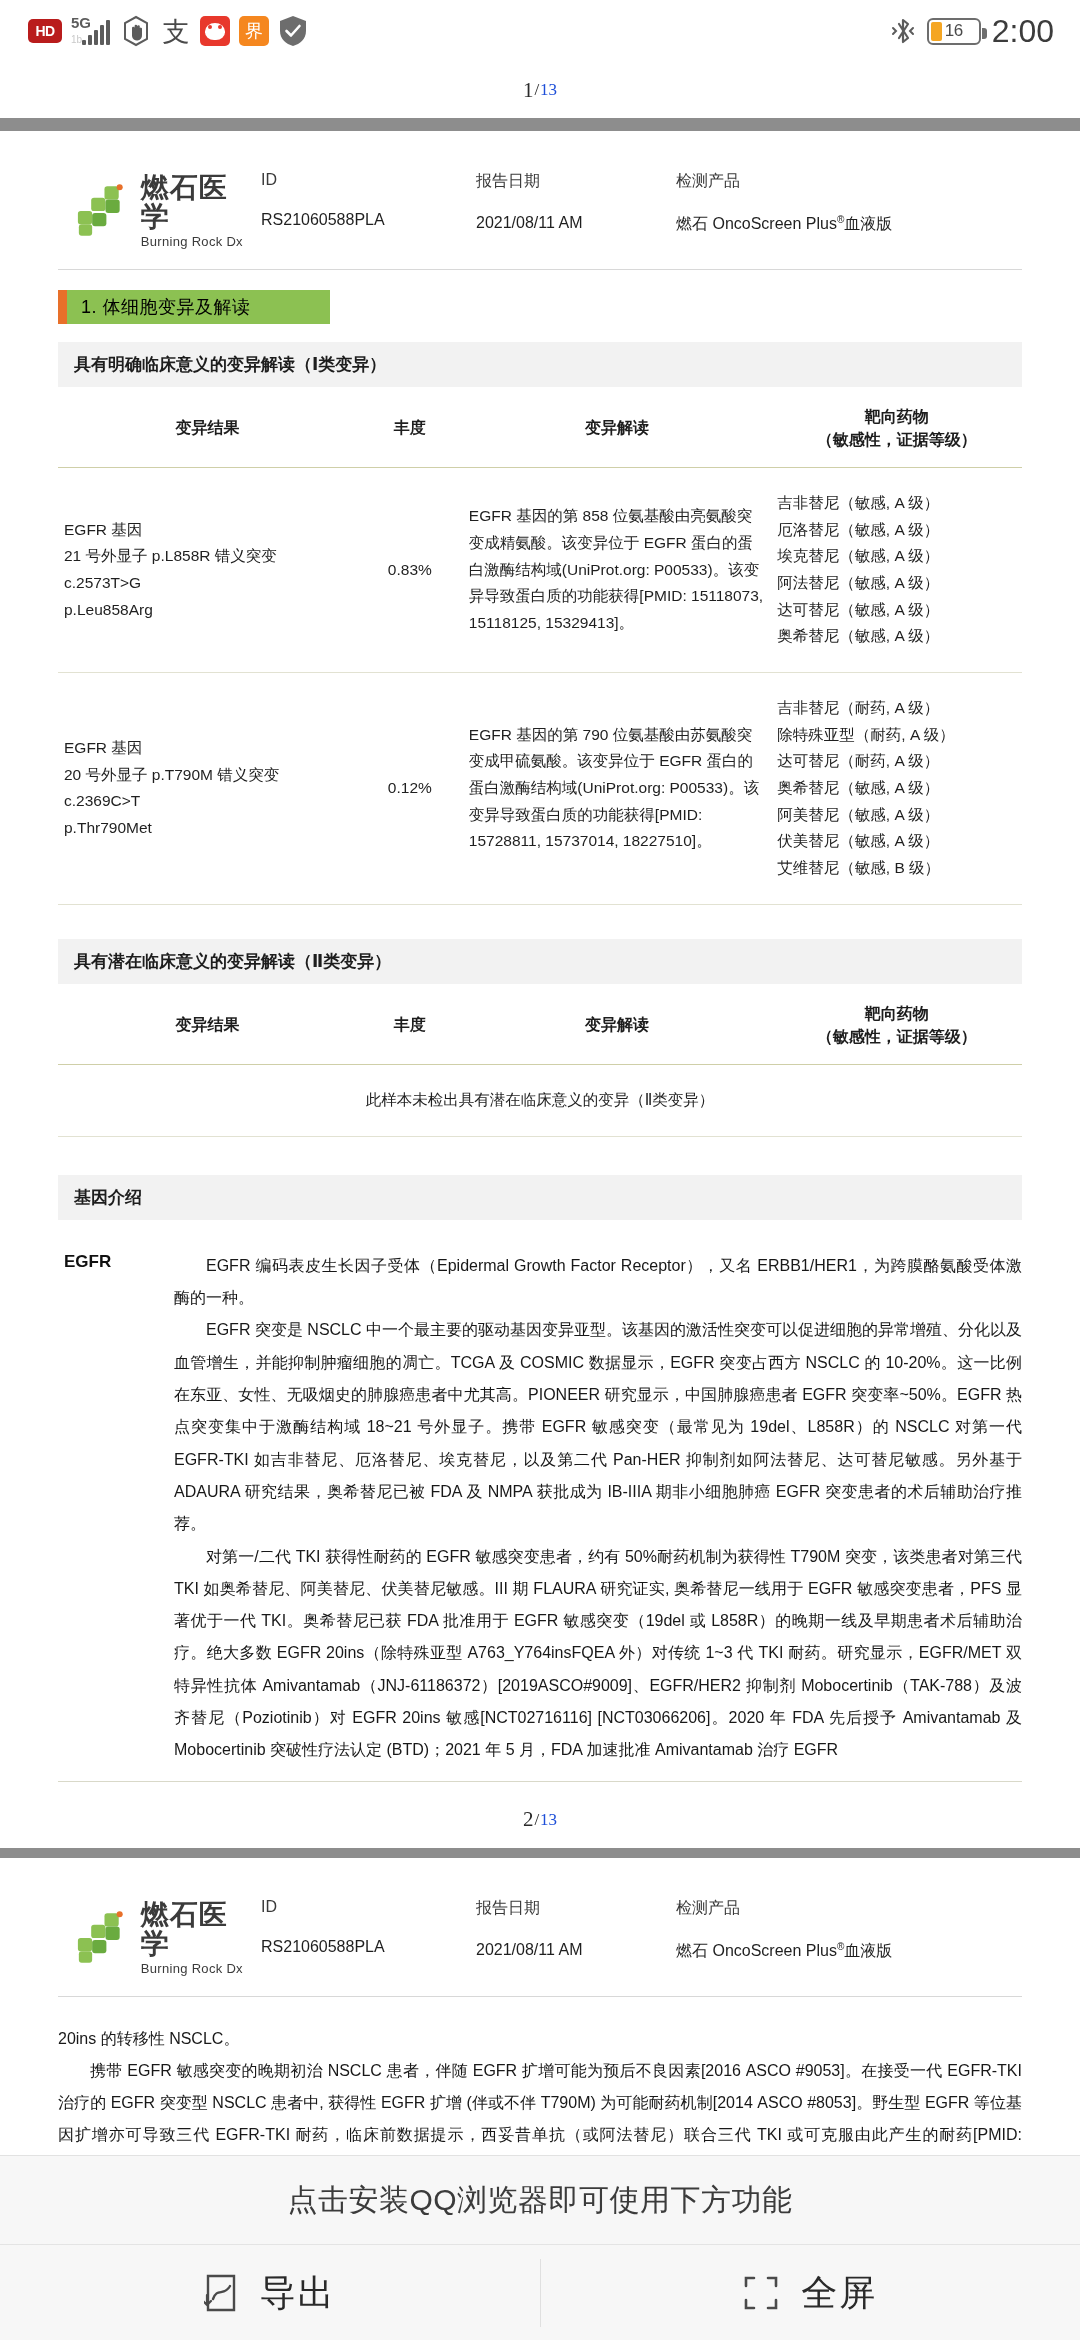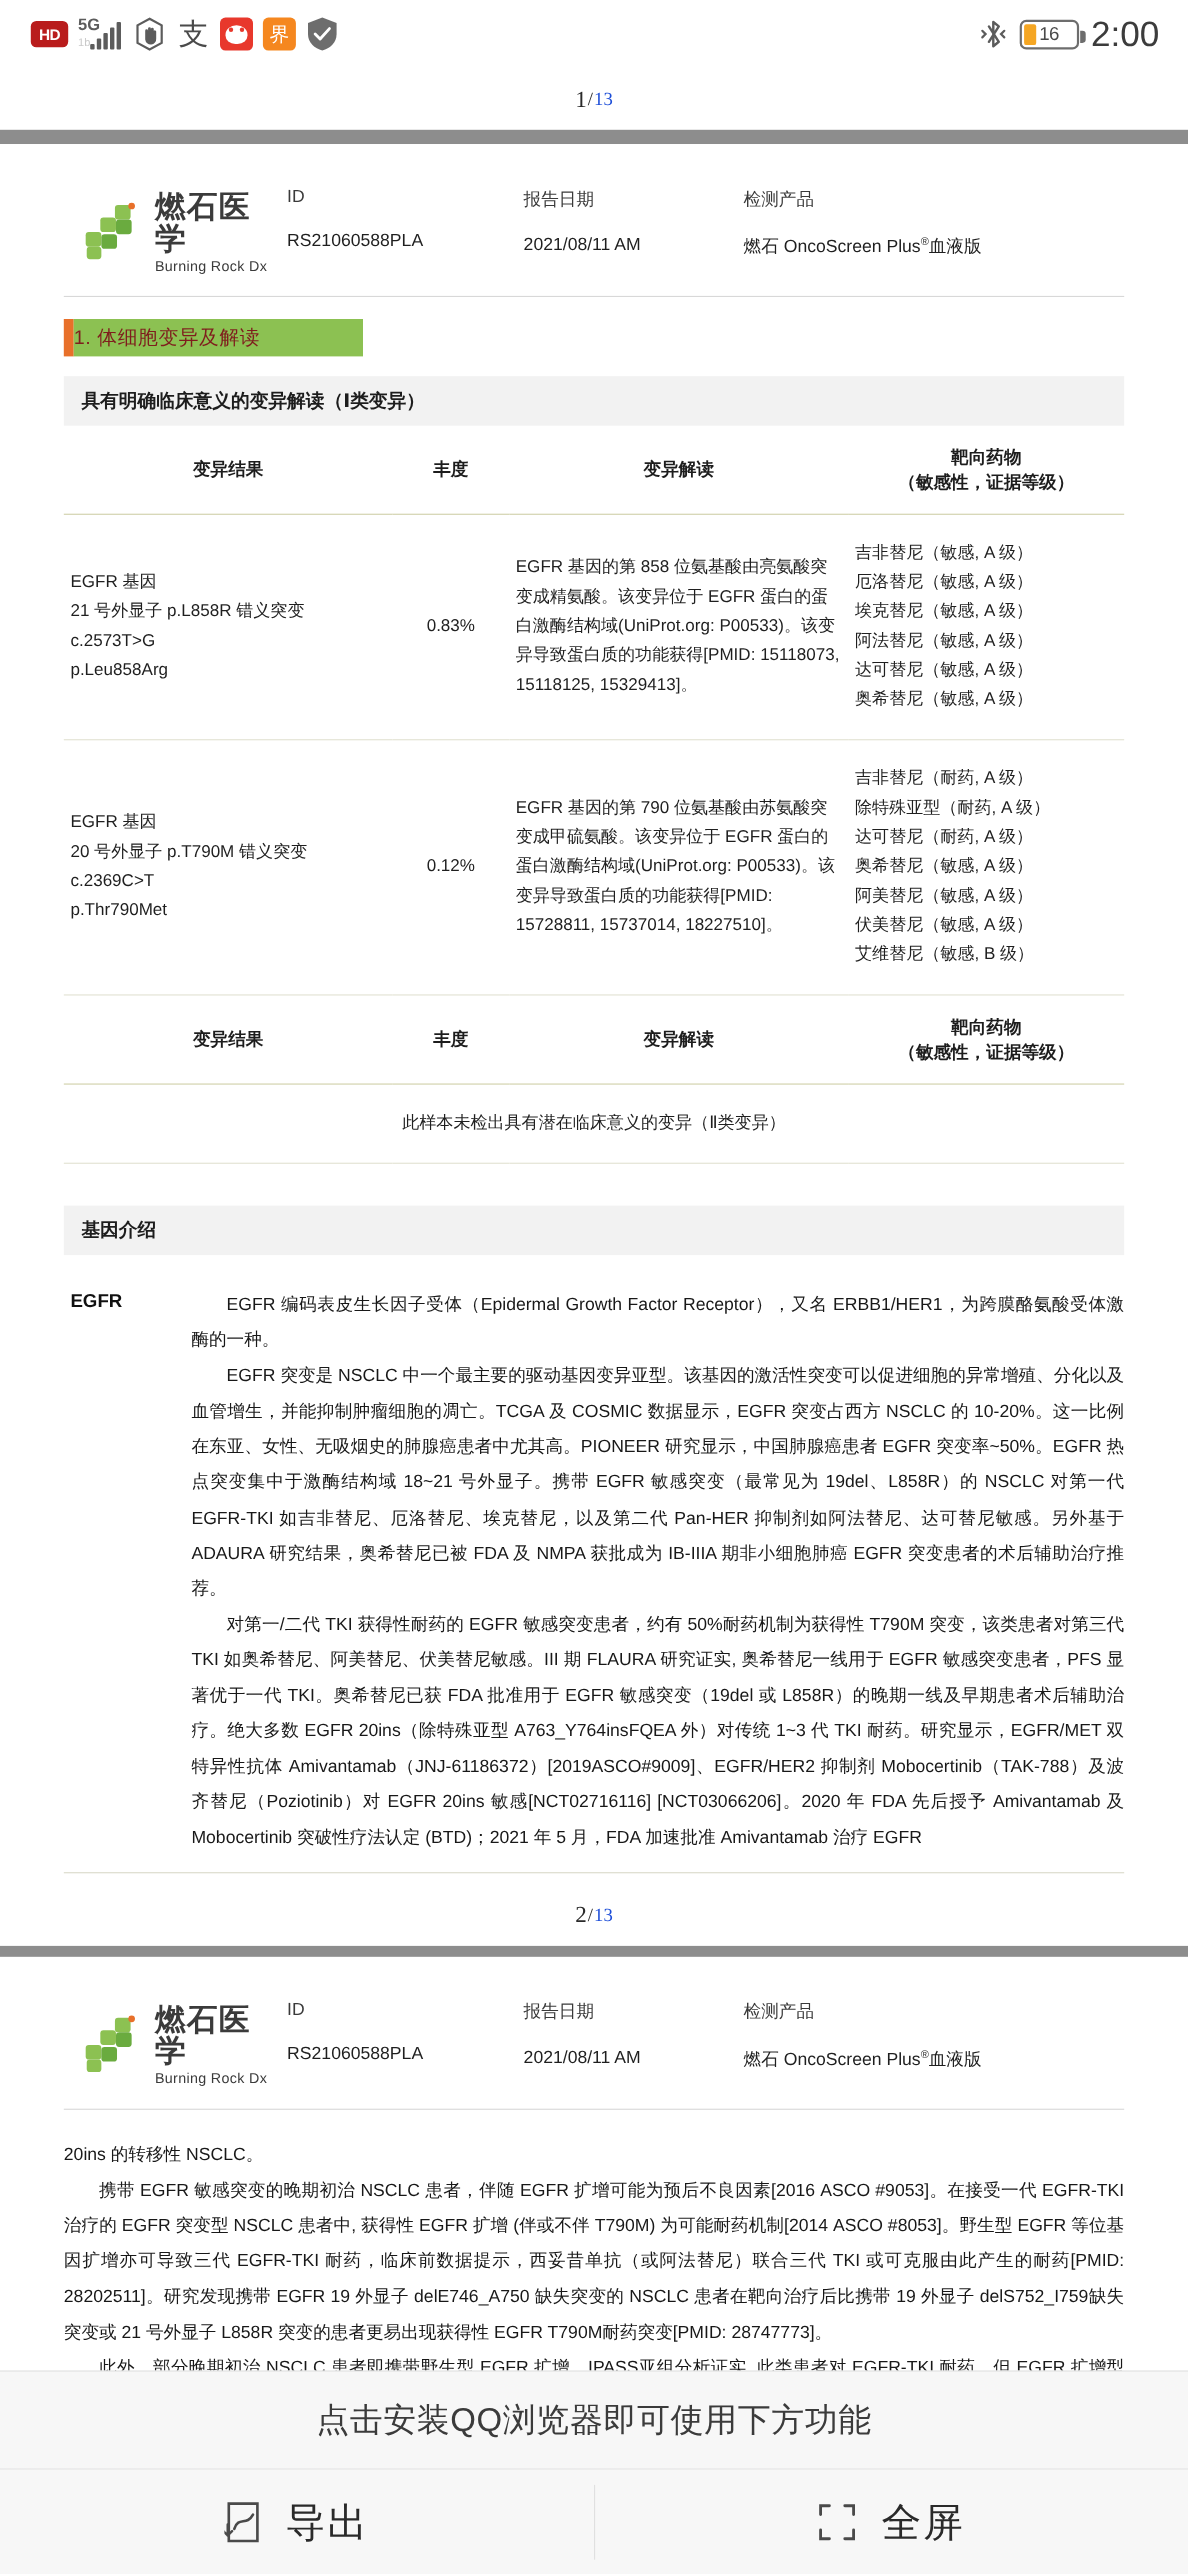"1. 体细胞变异及解读" .sect-title .body { color: #7f1d1d -> #000000; padding-left: none -> 14px }
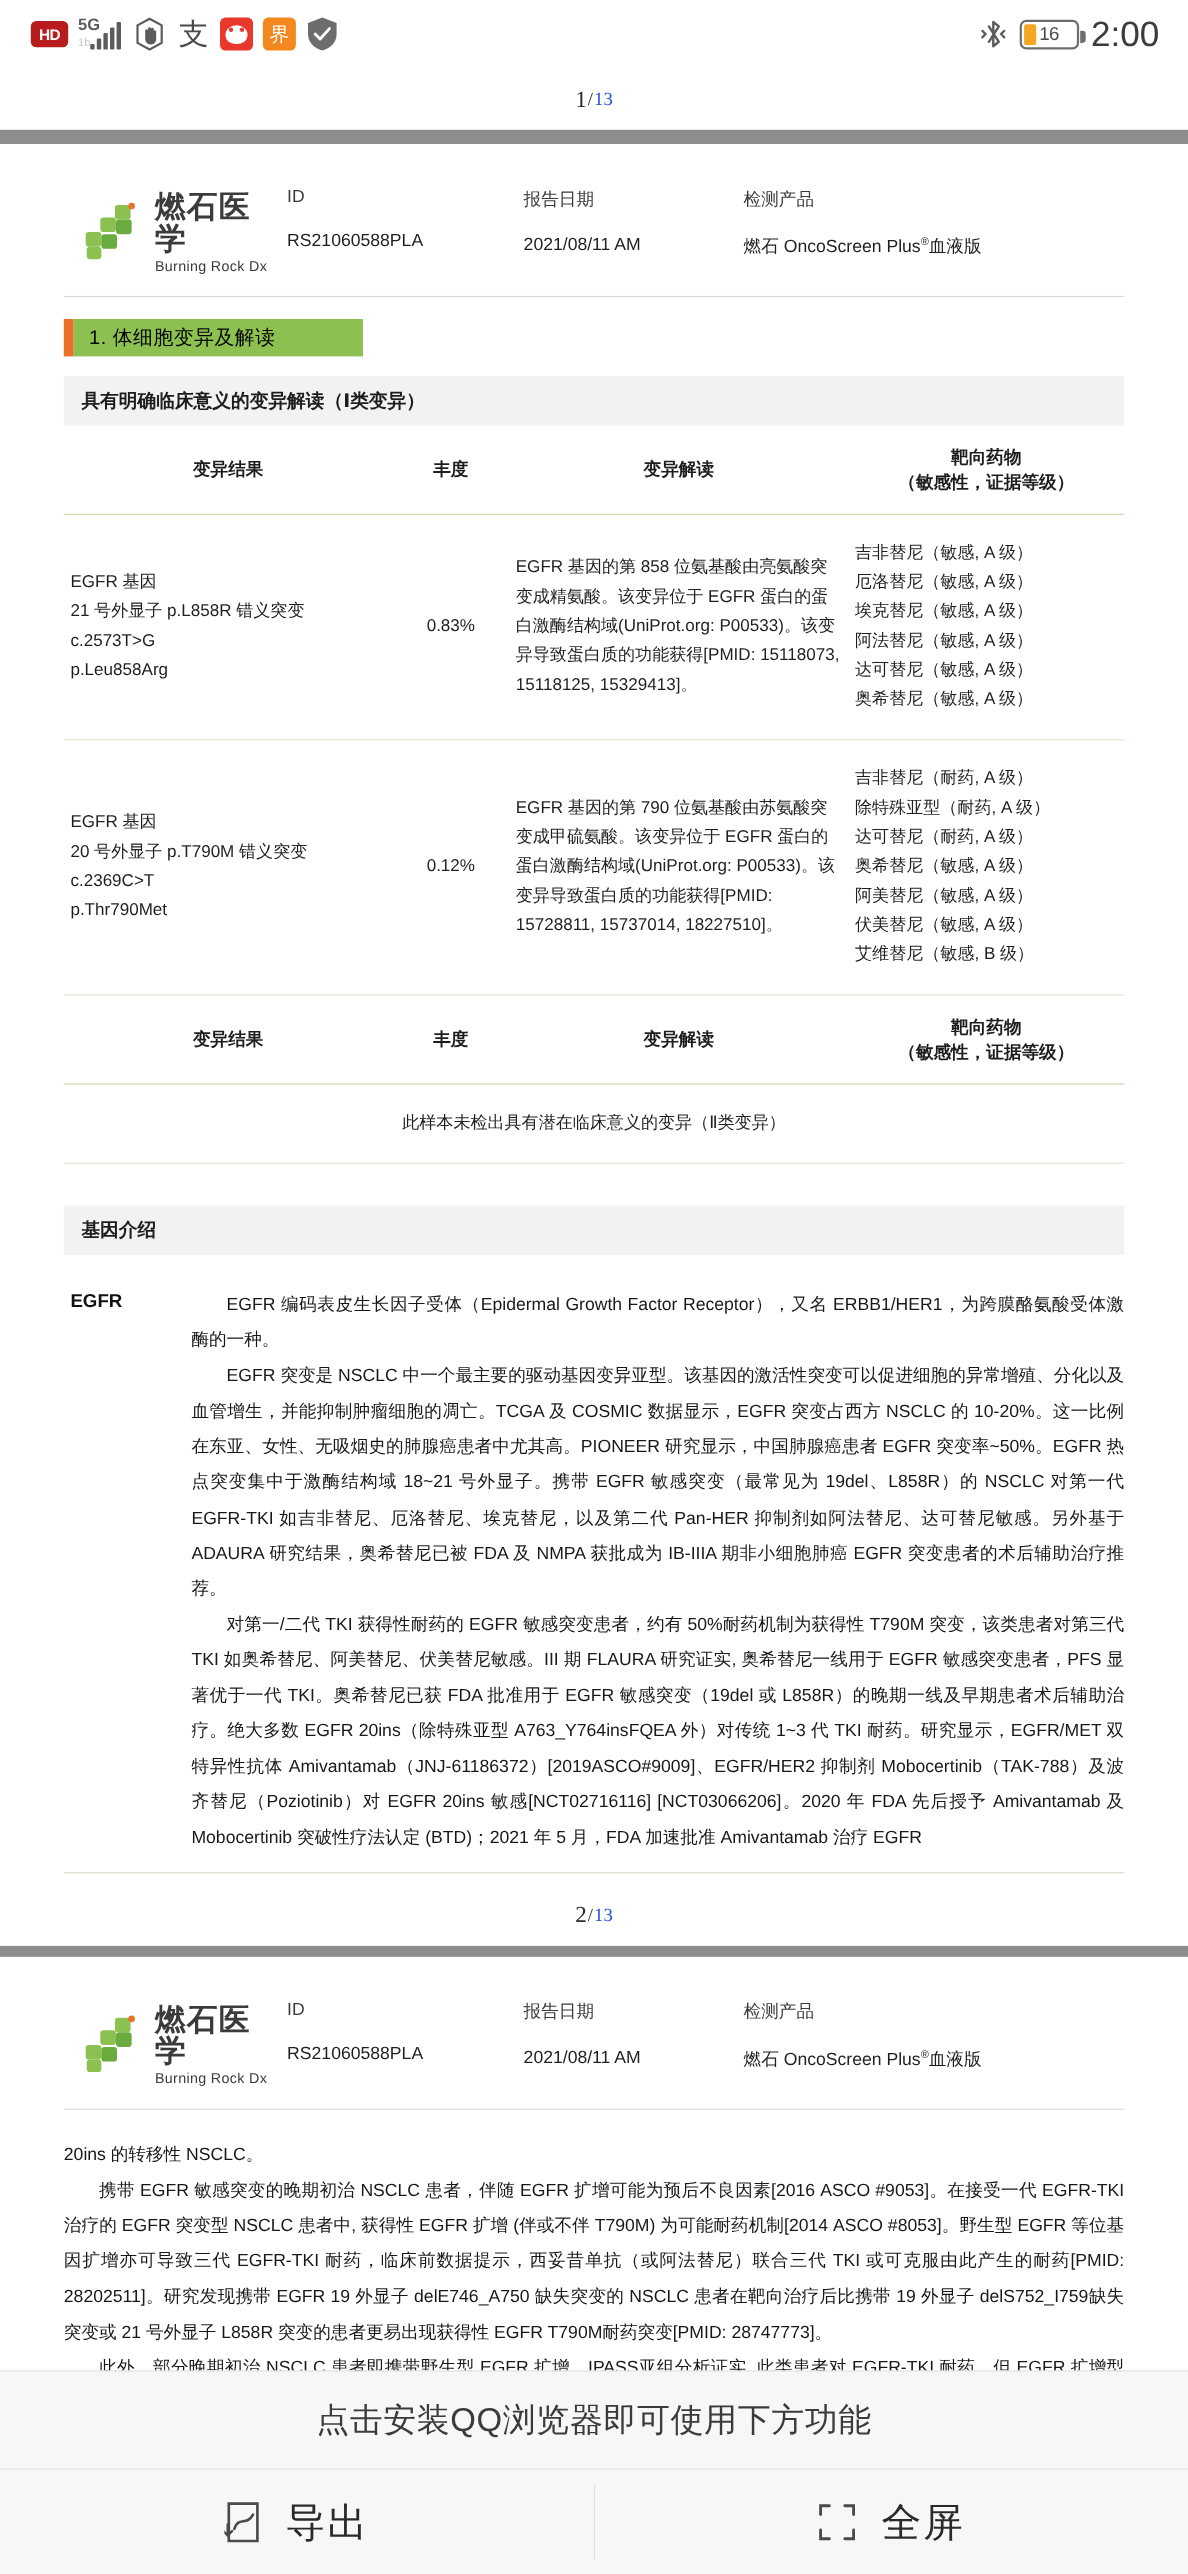"具有潜在临床意义的变异解读（Ⅱ类变异）" div.sub-head { html: none -> <div>具有潜在临床意义的变异解读（Ⅱ类变异）</div> }
